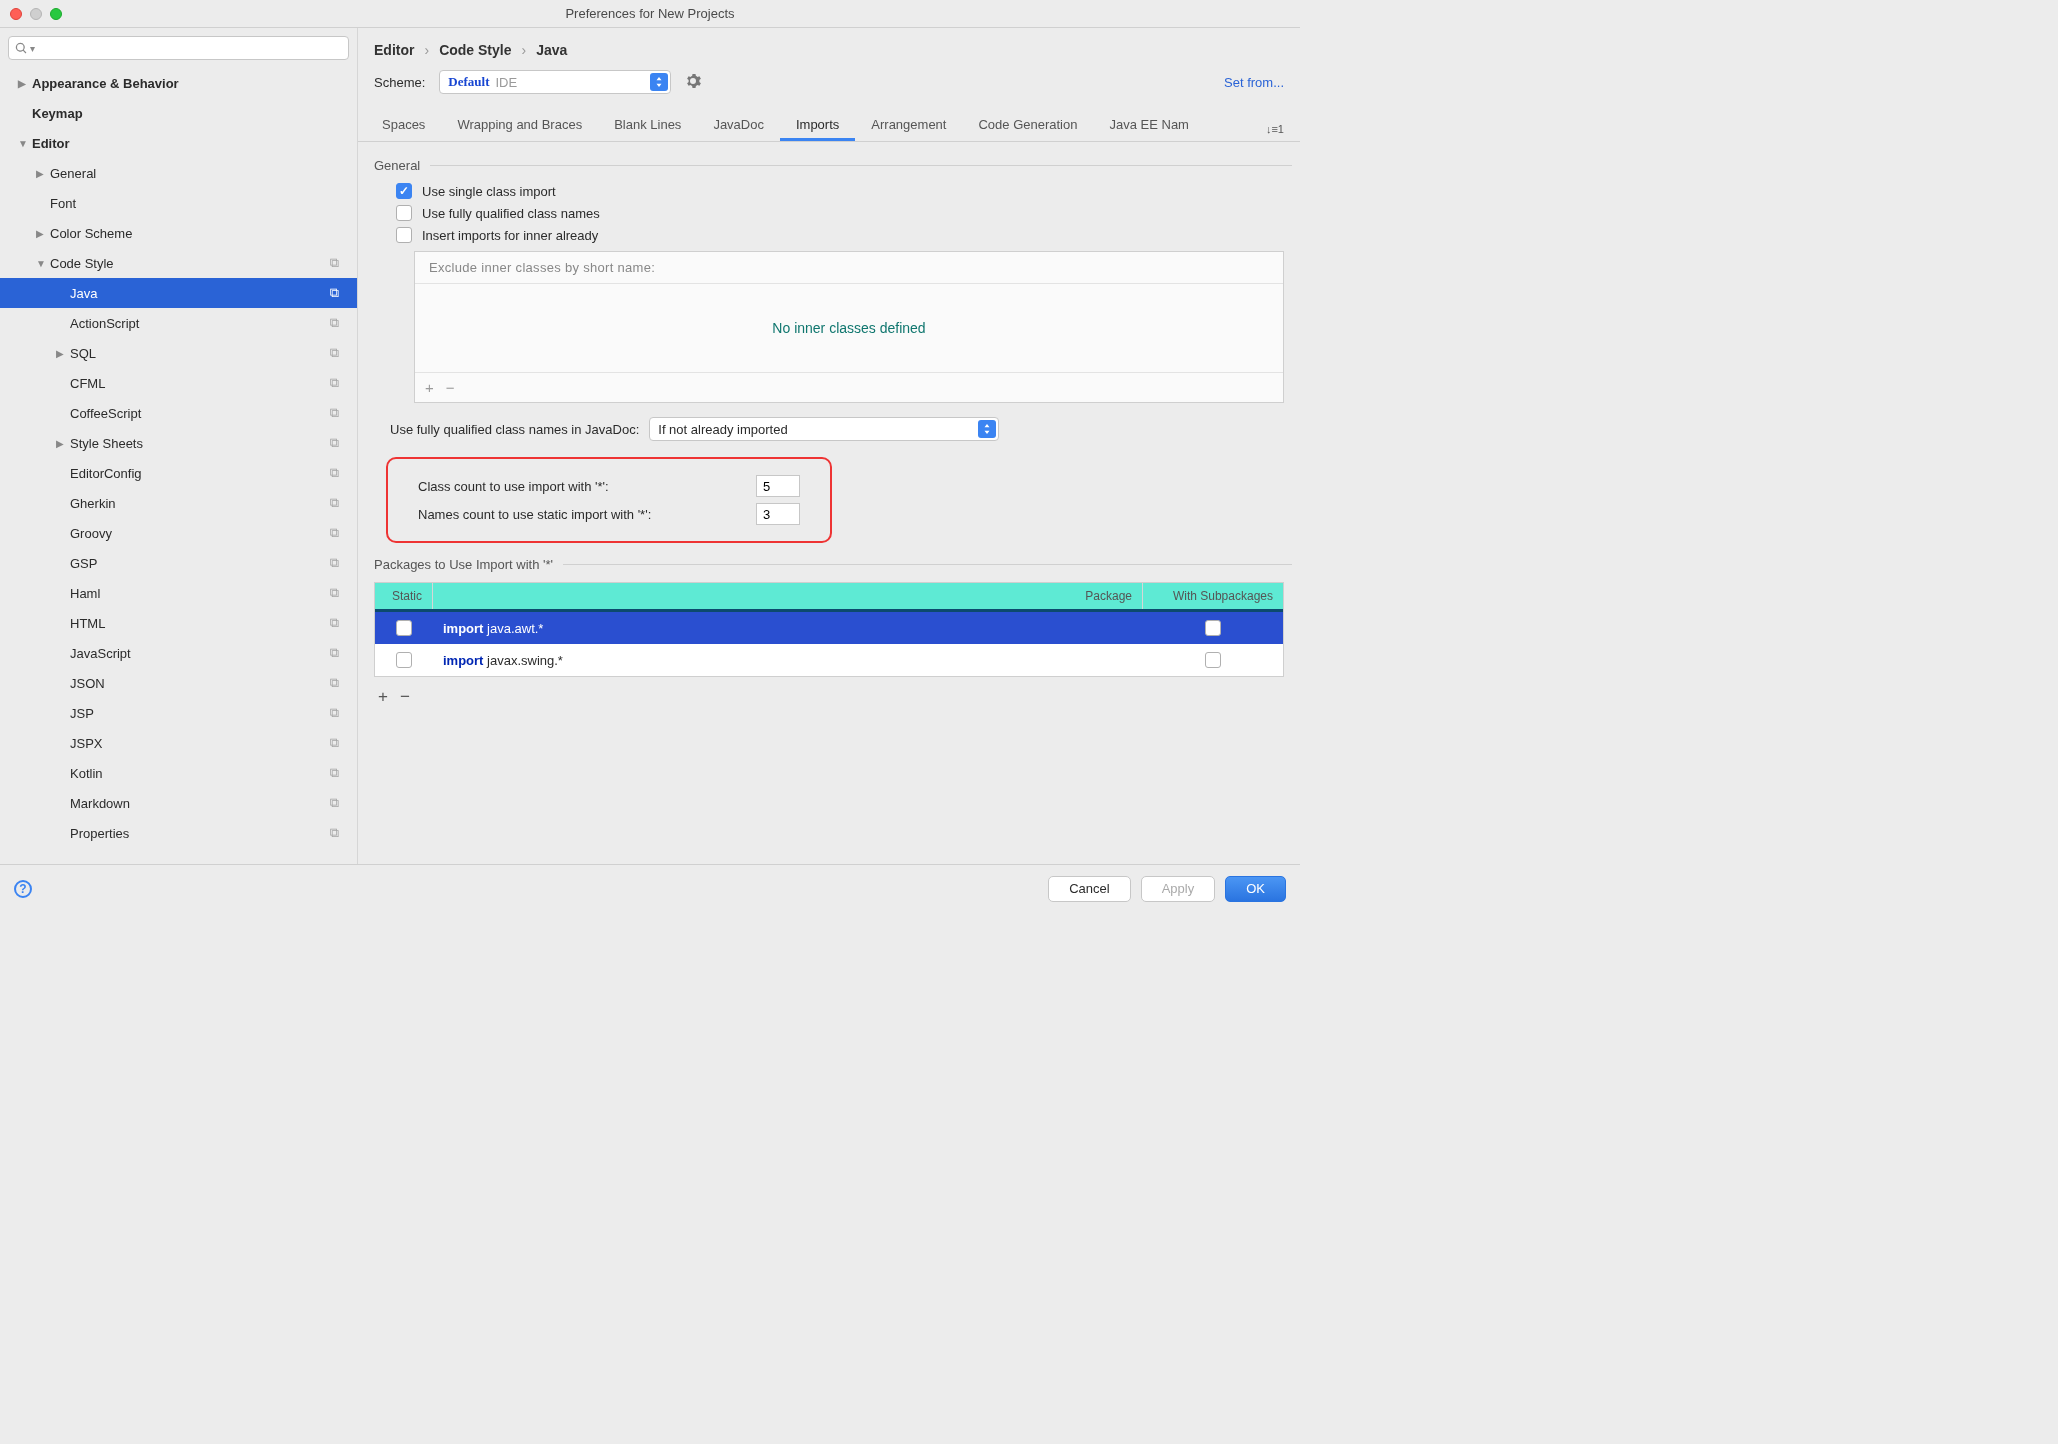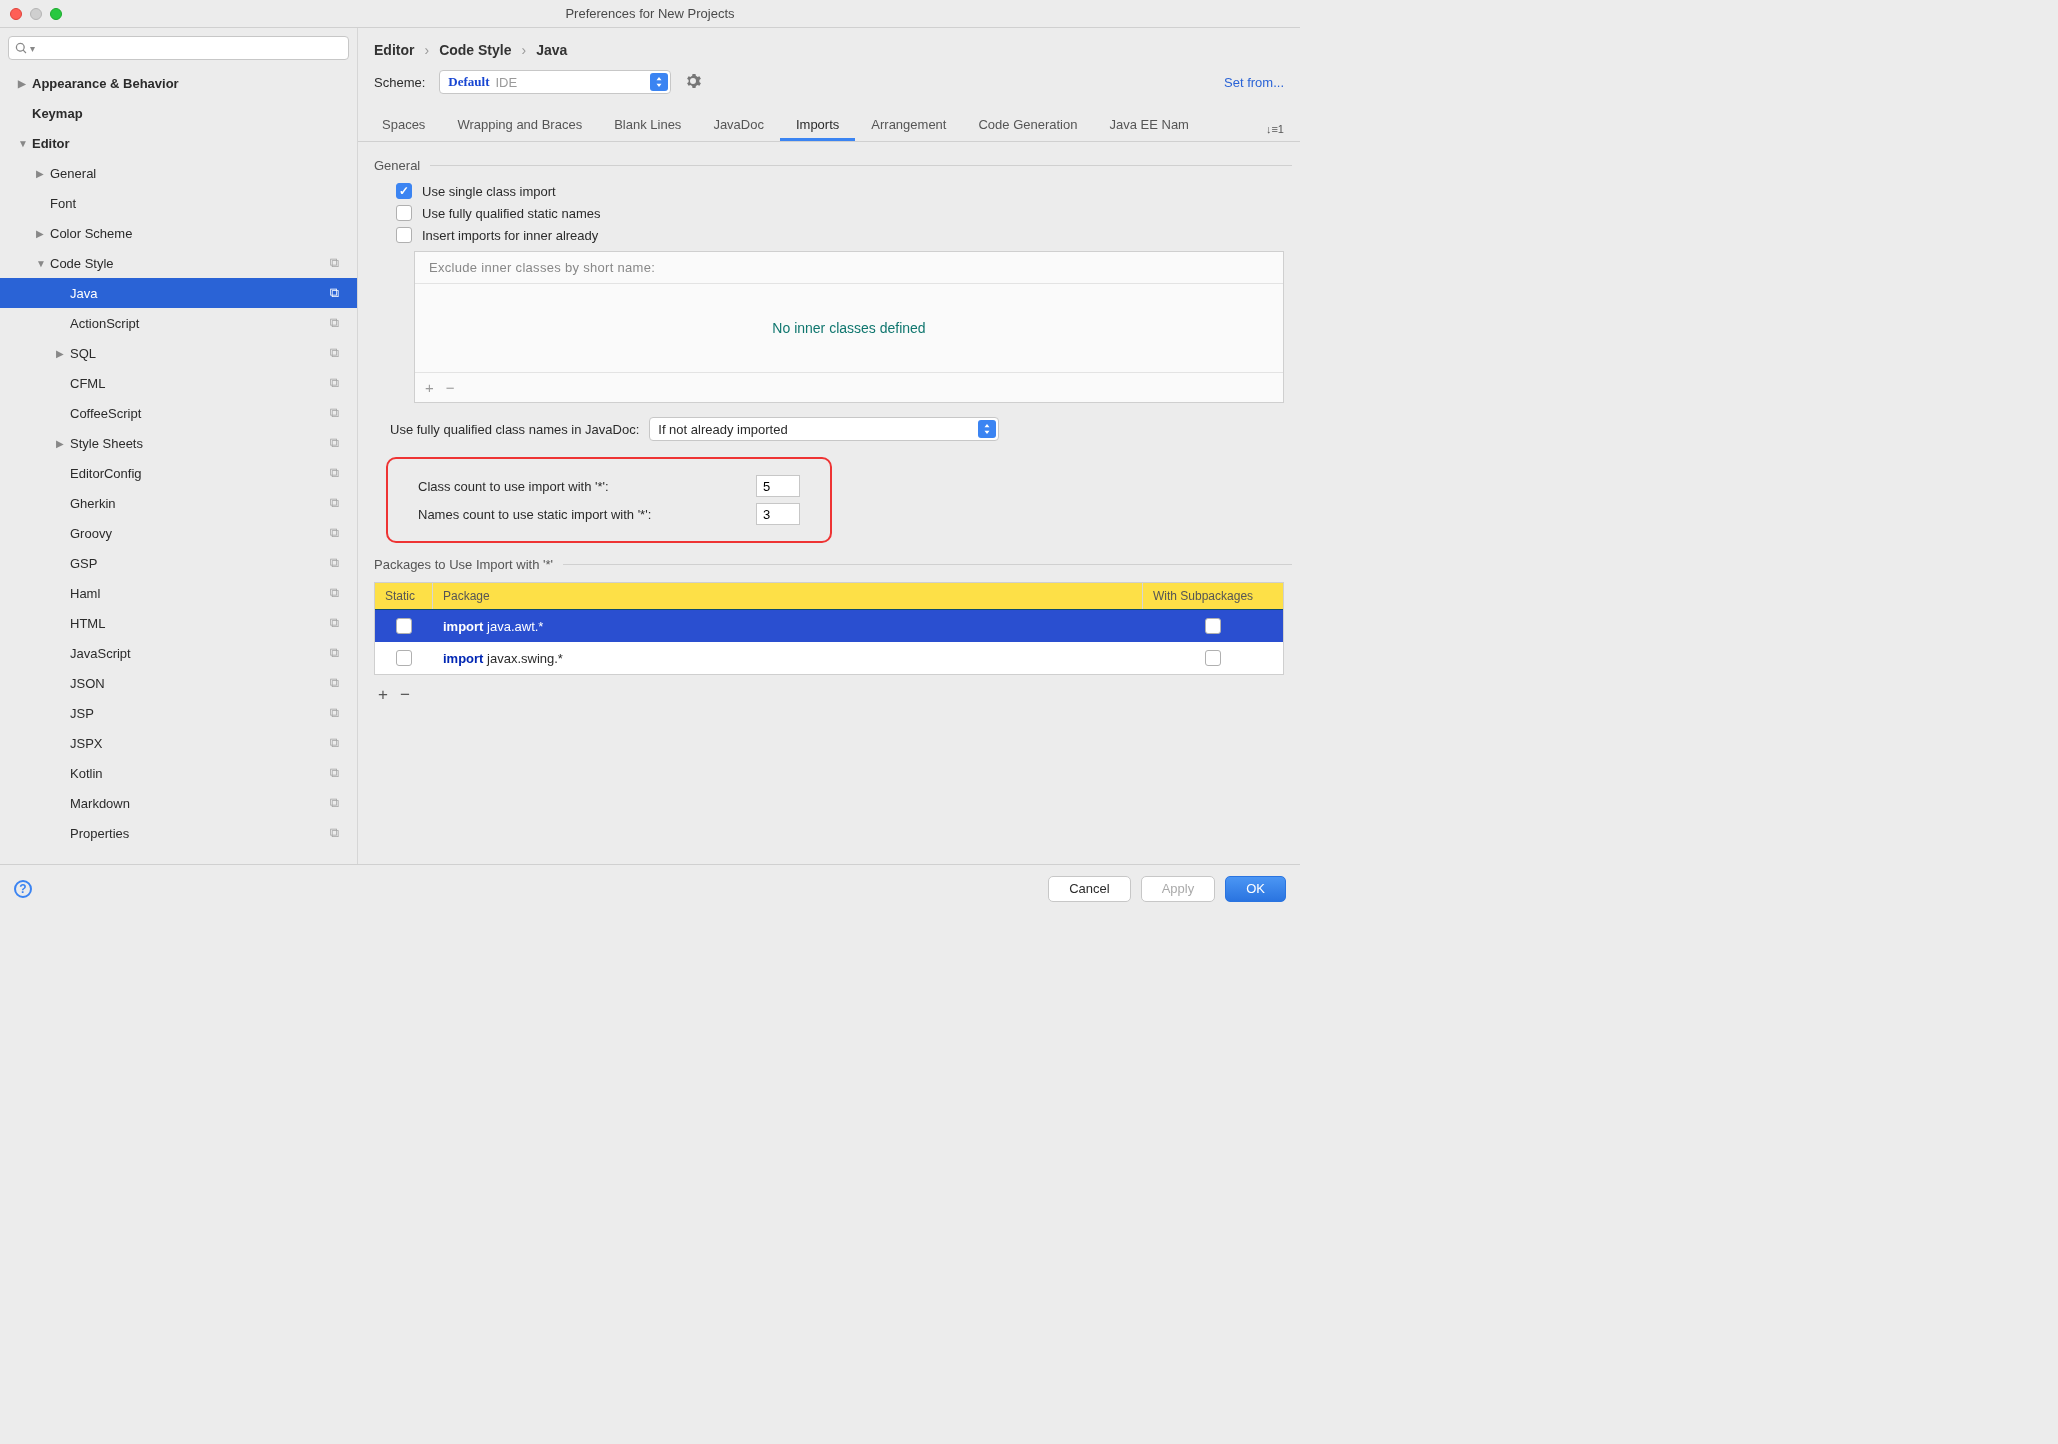"Use fully qualified static names" span { text: static -> class }
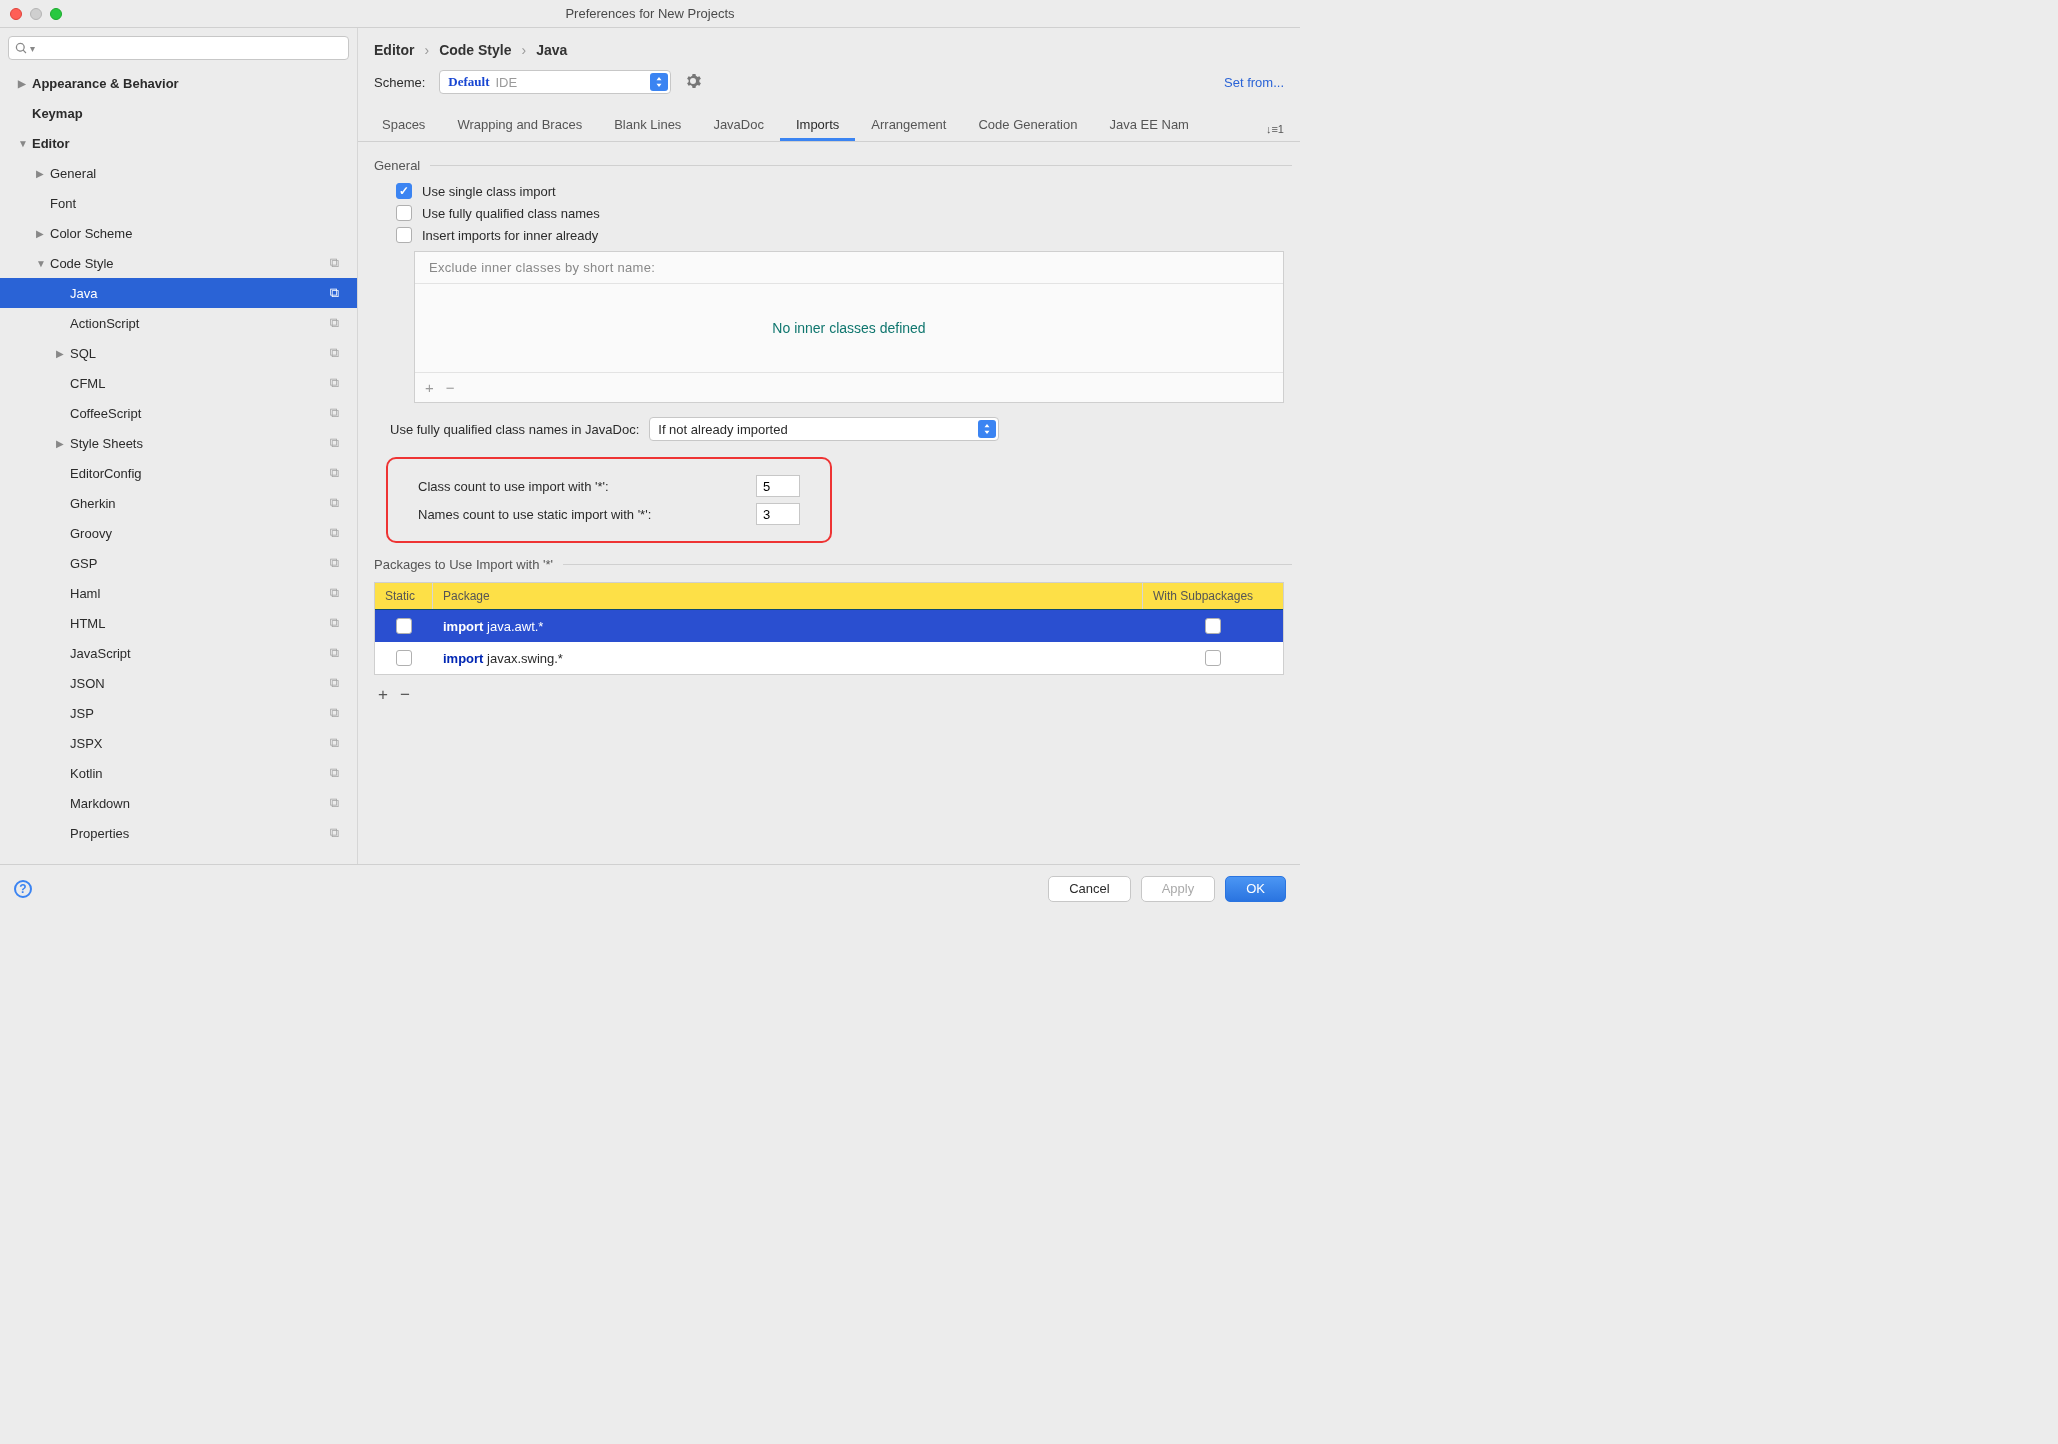"Static" .pkg-table .thead { background: #fde047 -> #5eead4; border-bottom: 1px solid #0c4a6e -> 3px solid #0c4a6e; text-align: none -> right }
